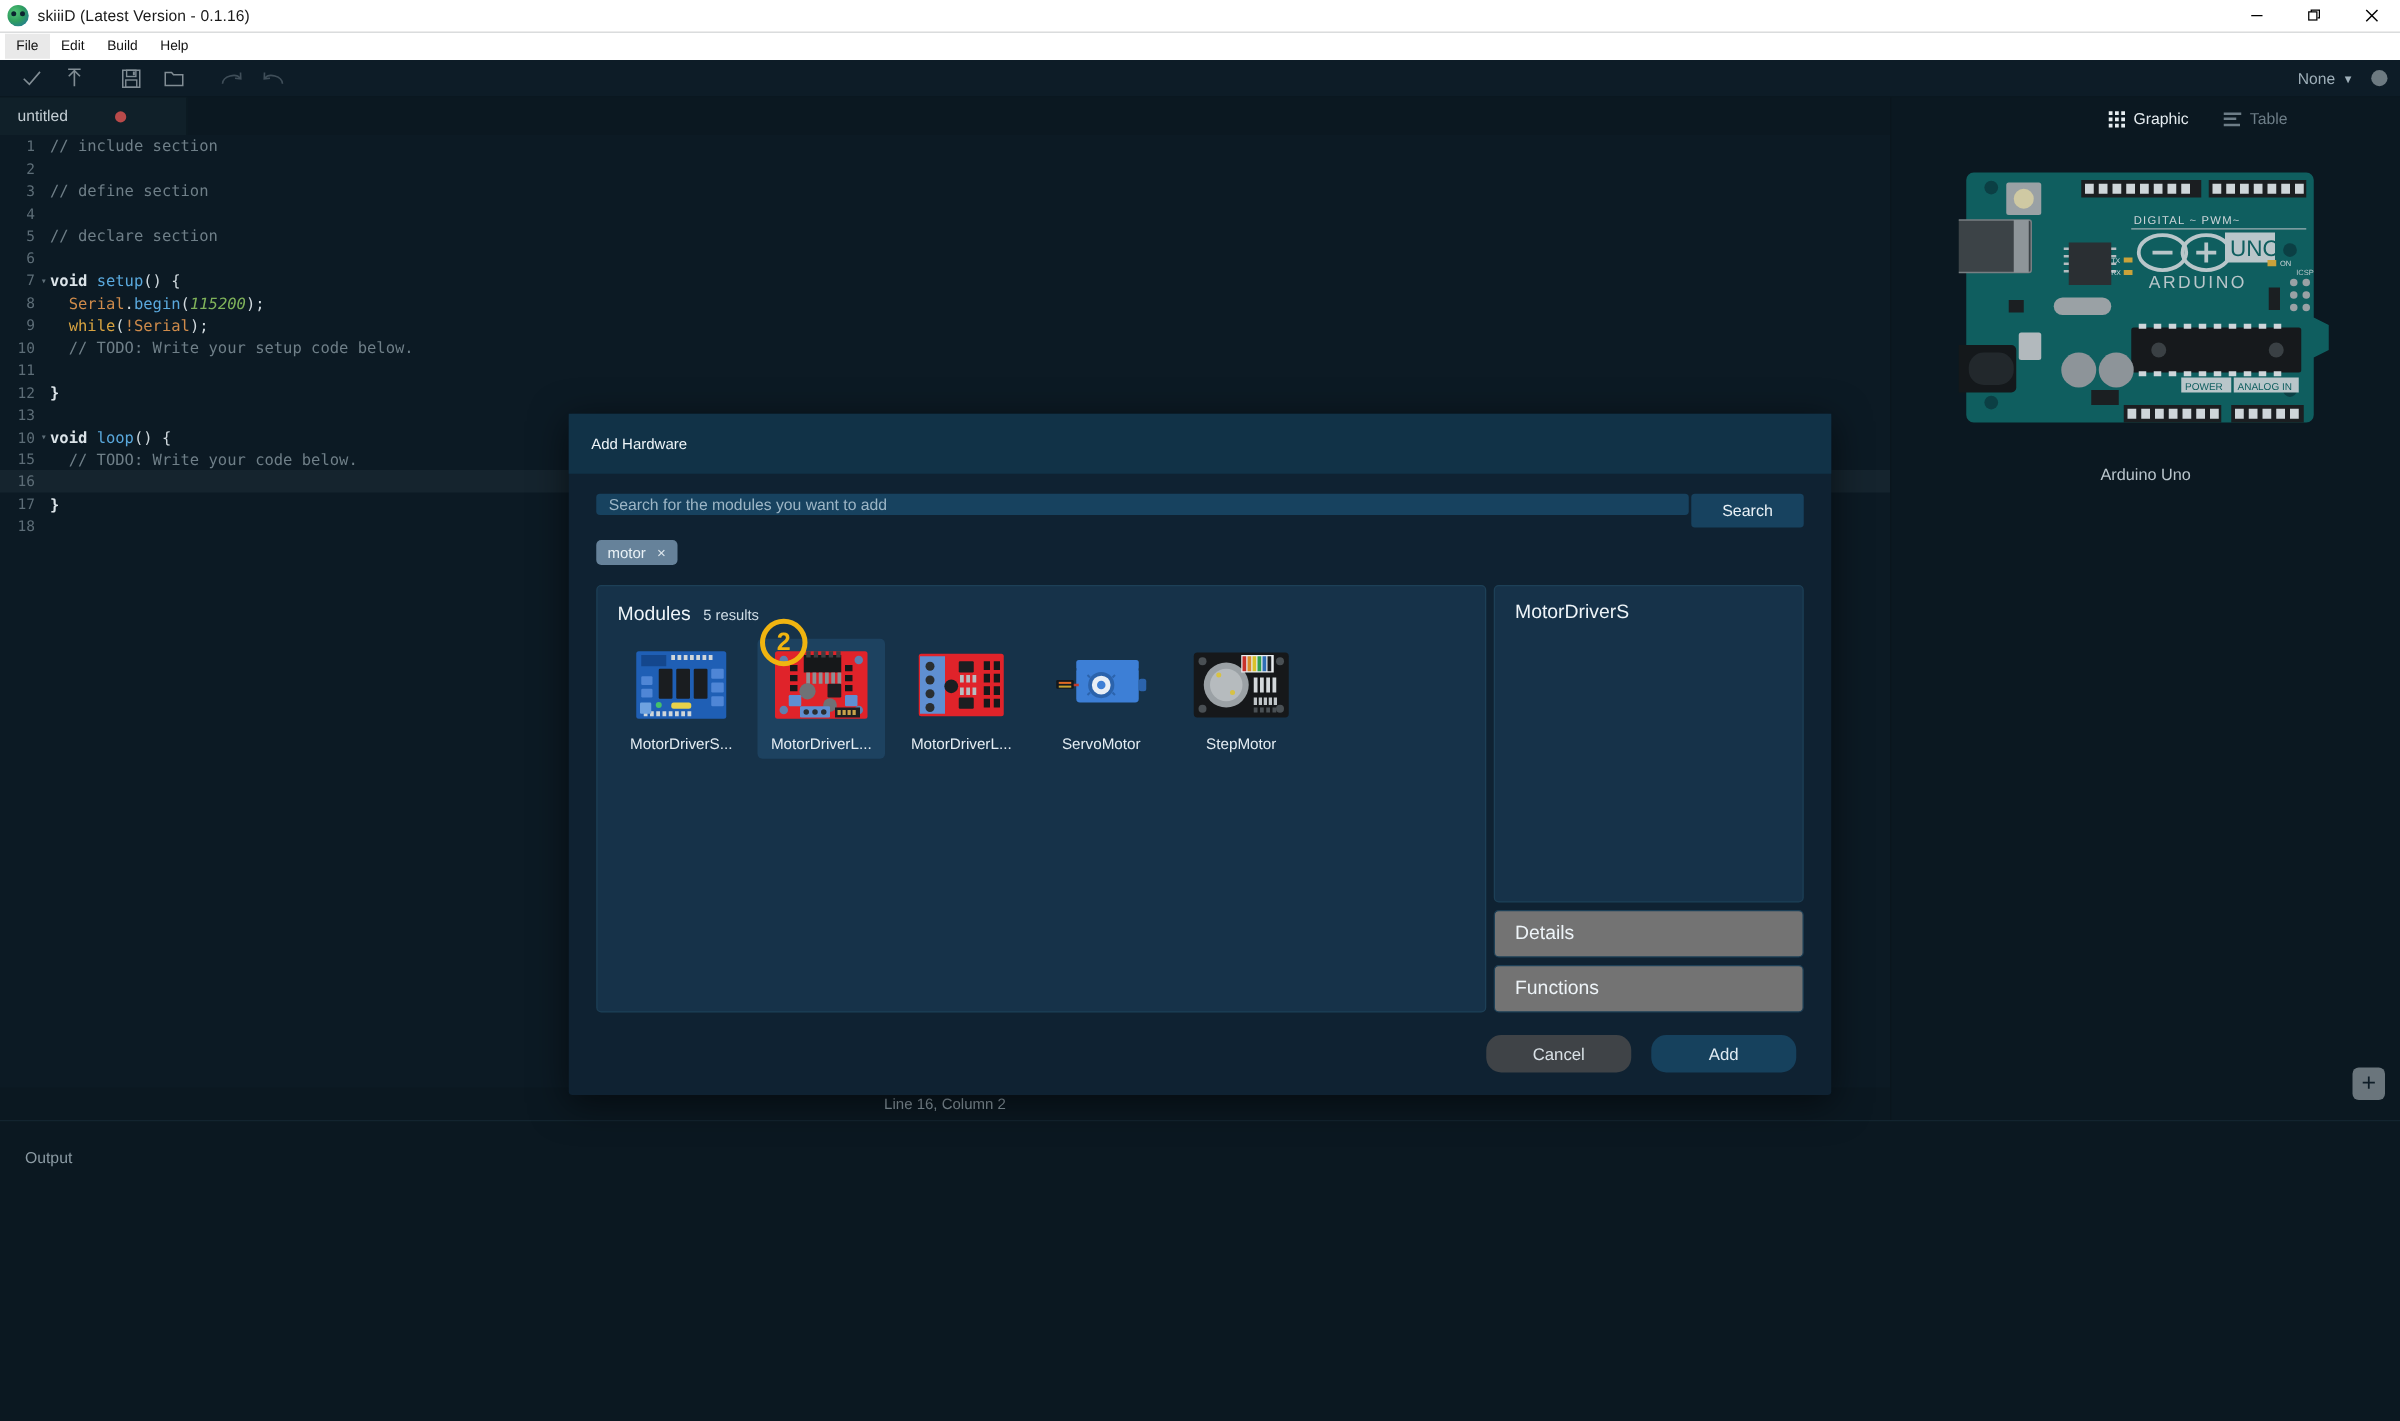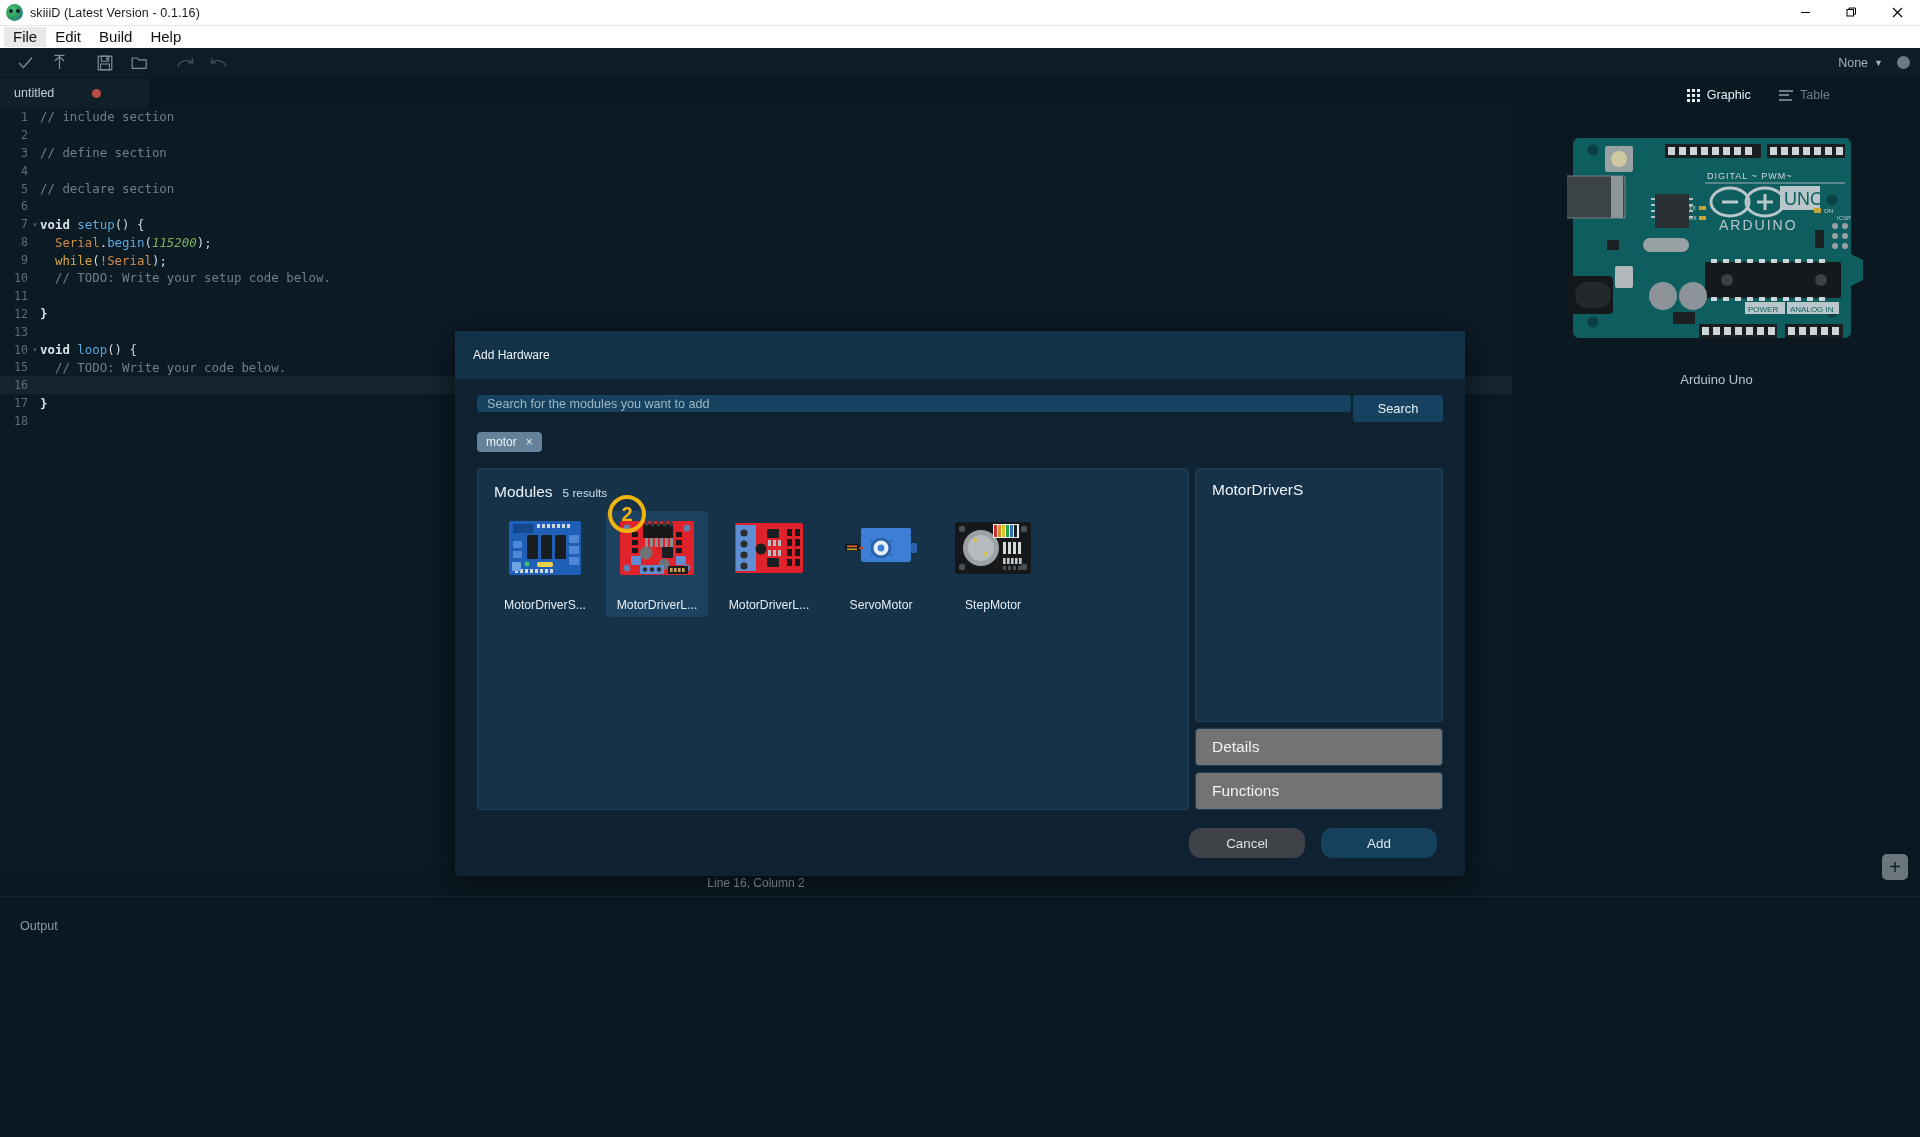"File" .menu-item { font-size: 15px -> 11px }
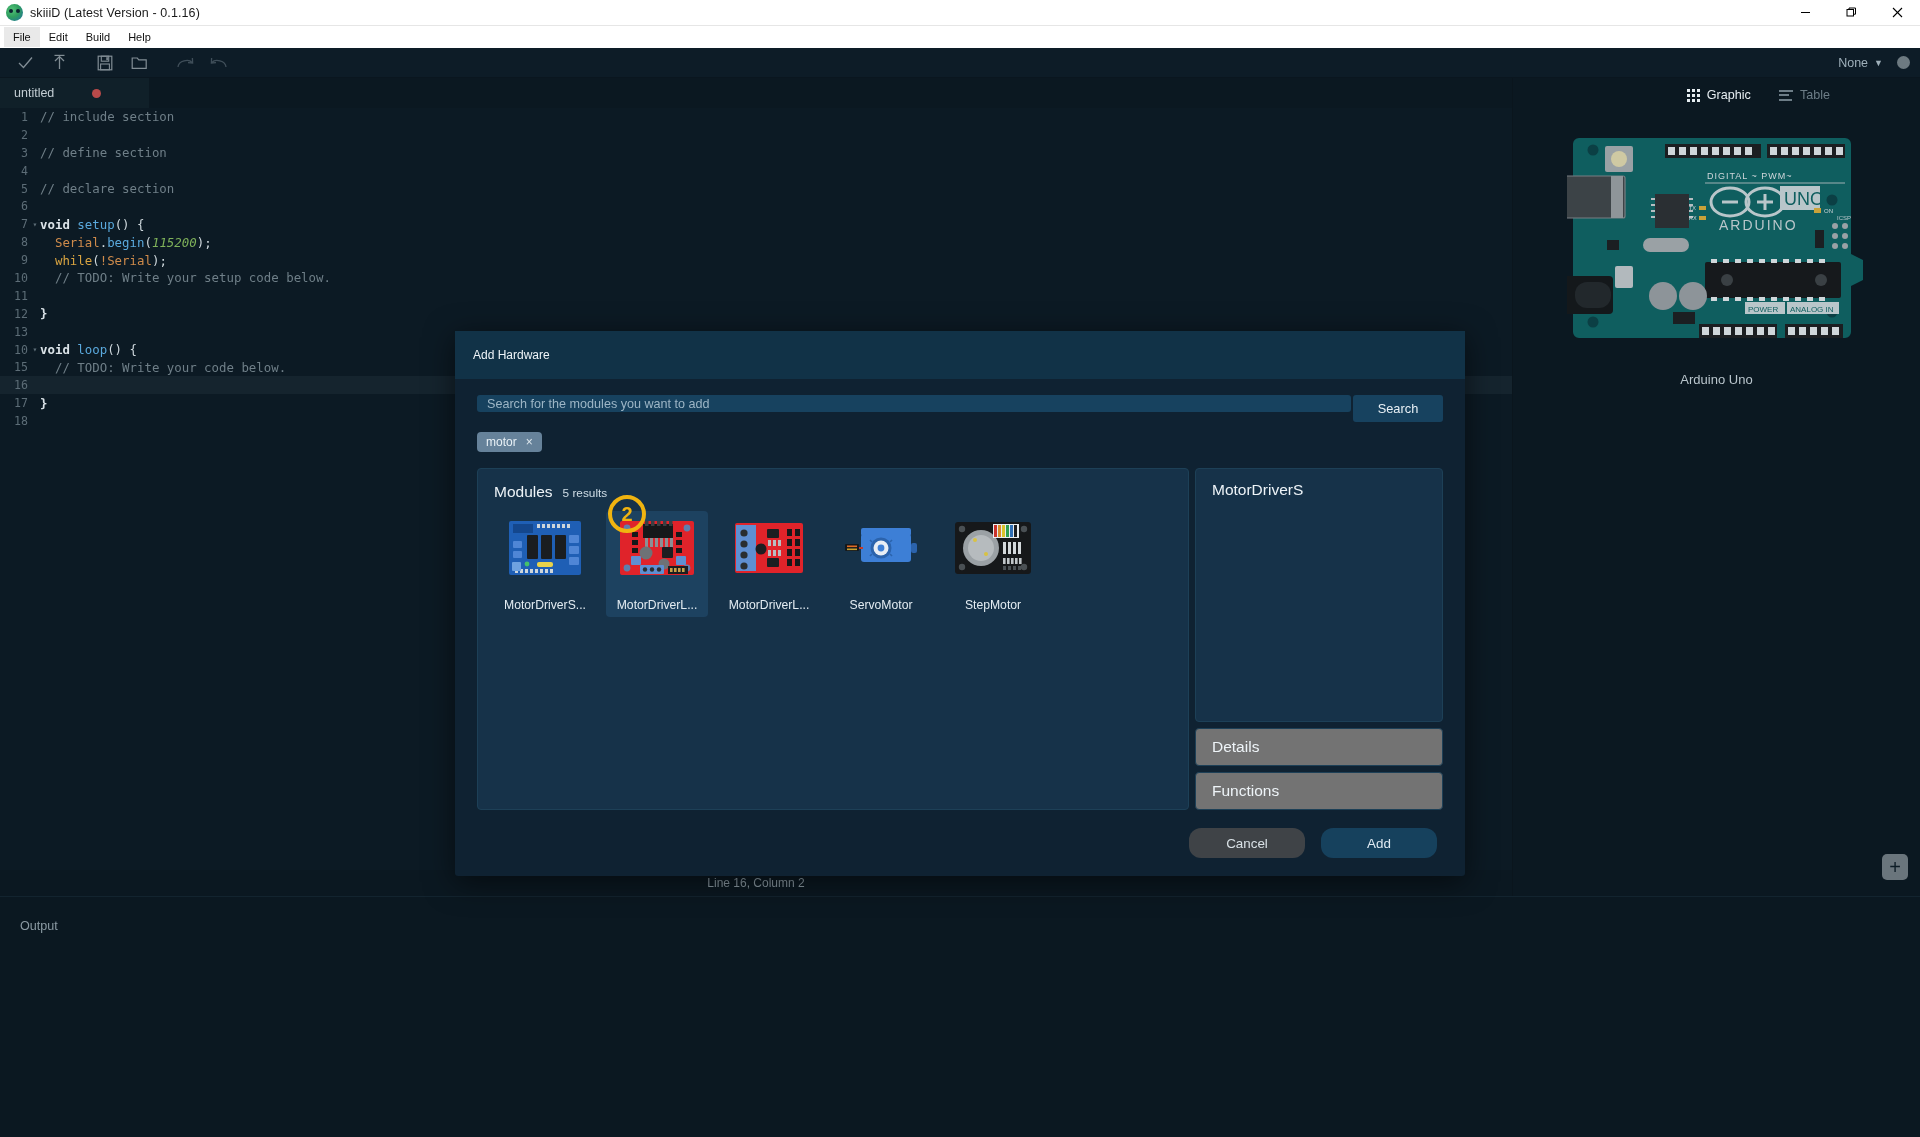"MotorDriverS..." .mod-card { gap: 10px -> none }
